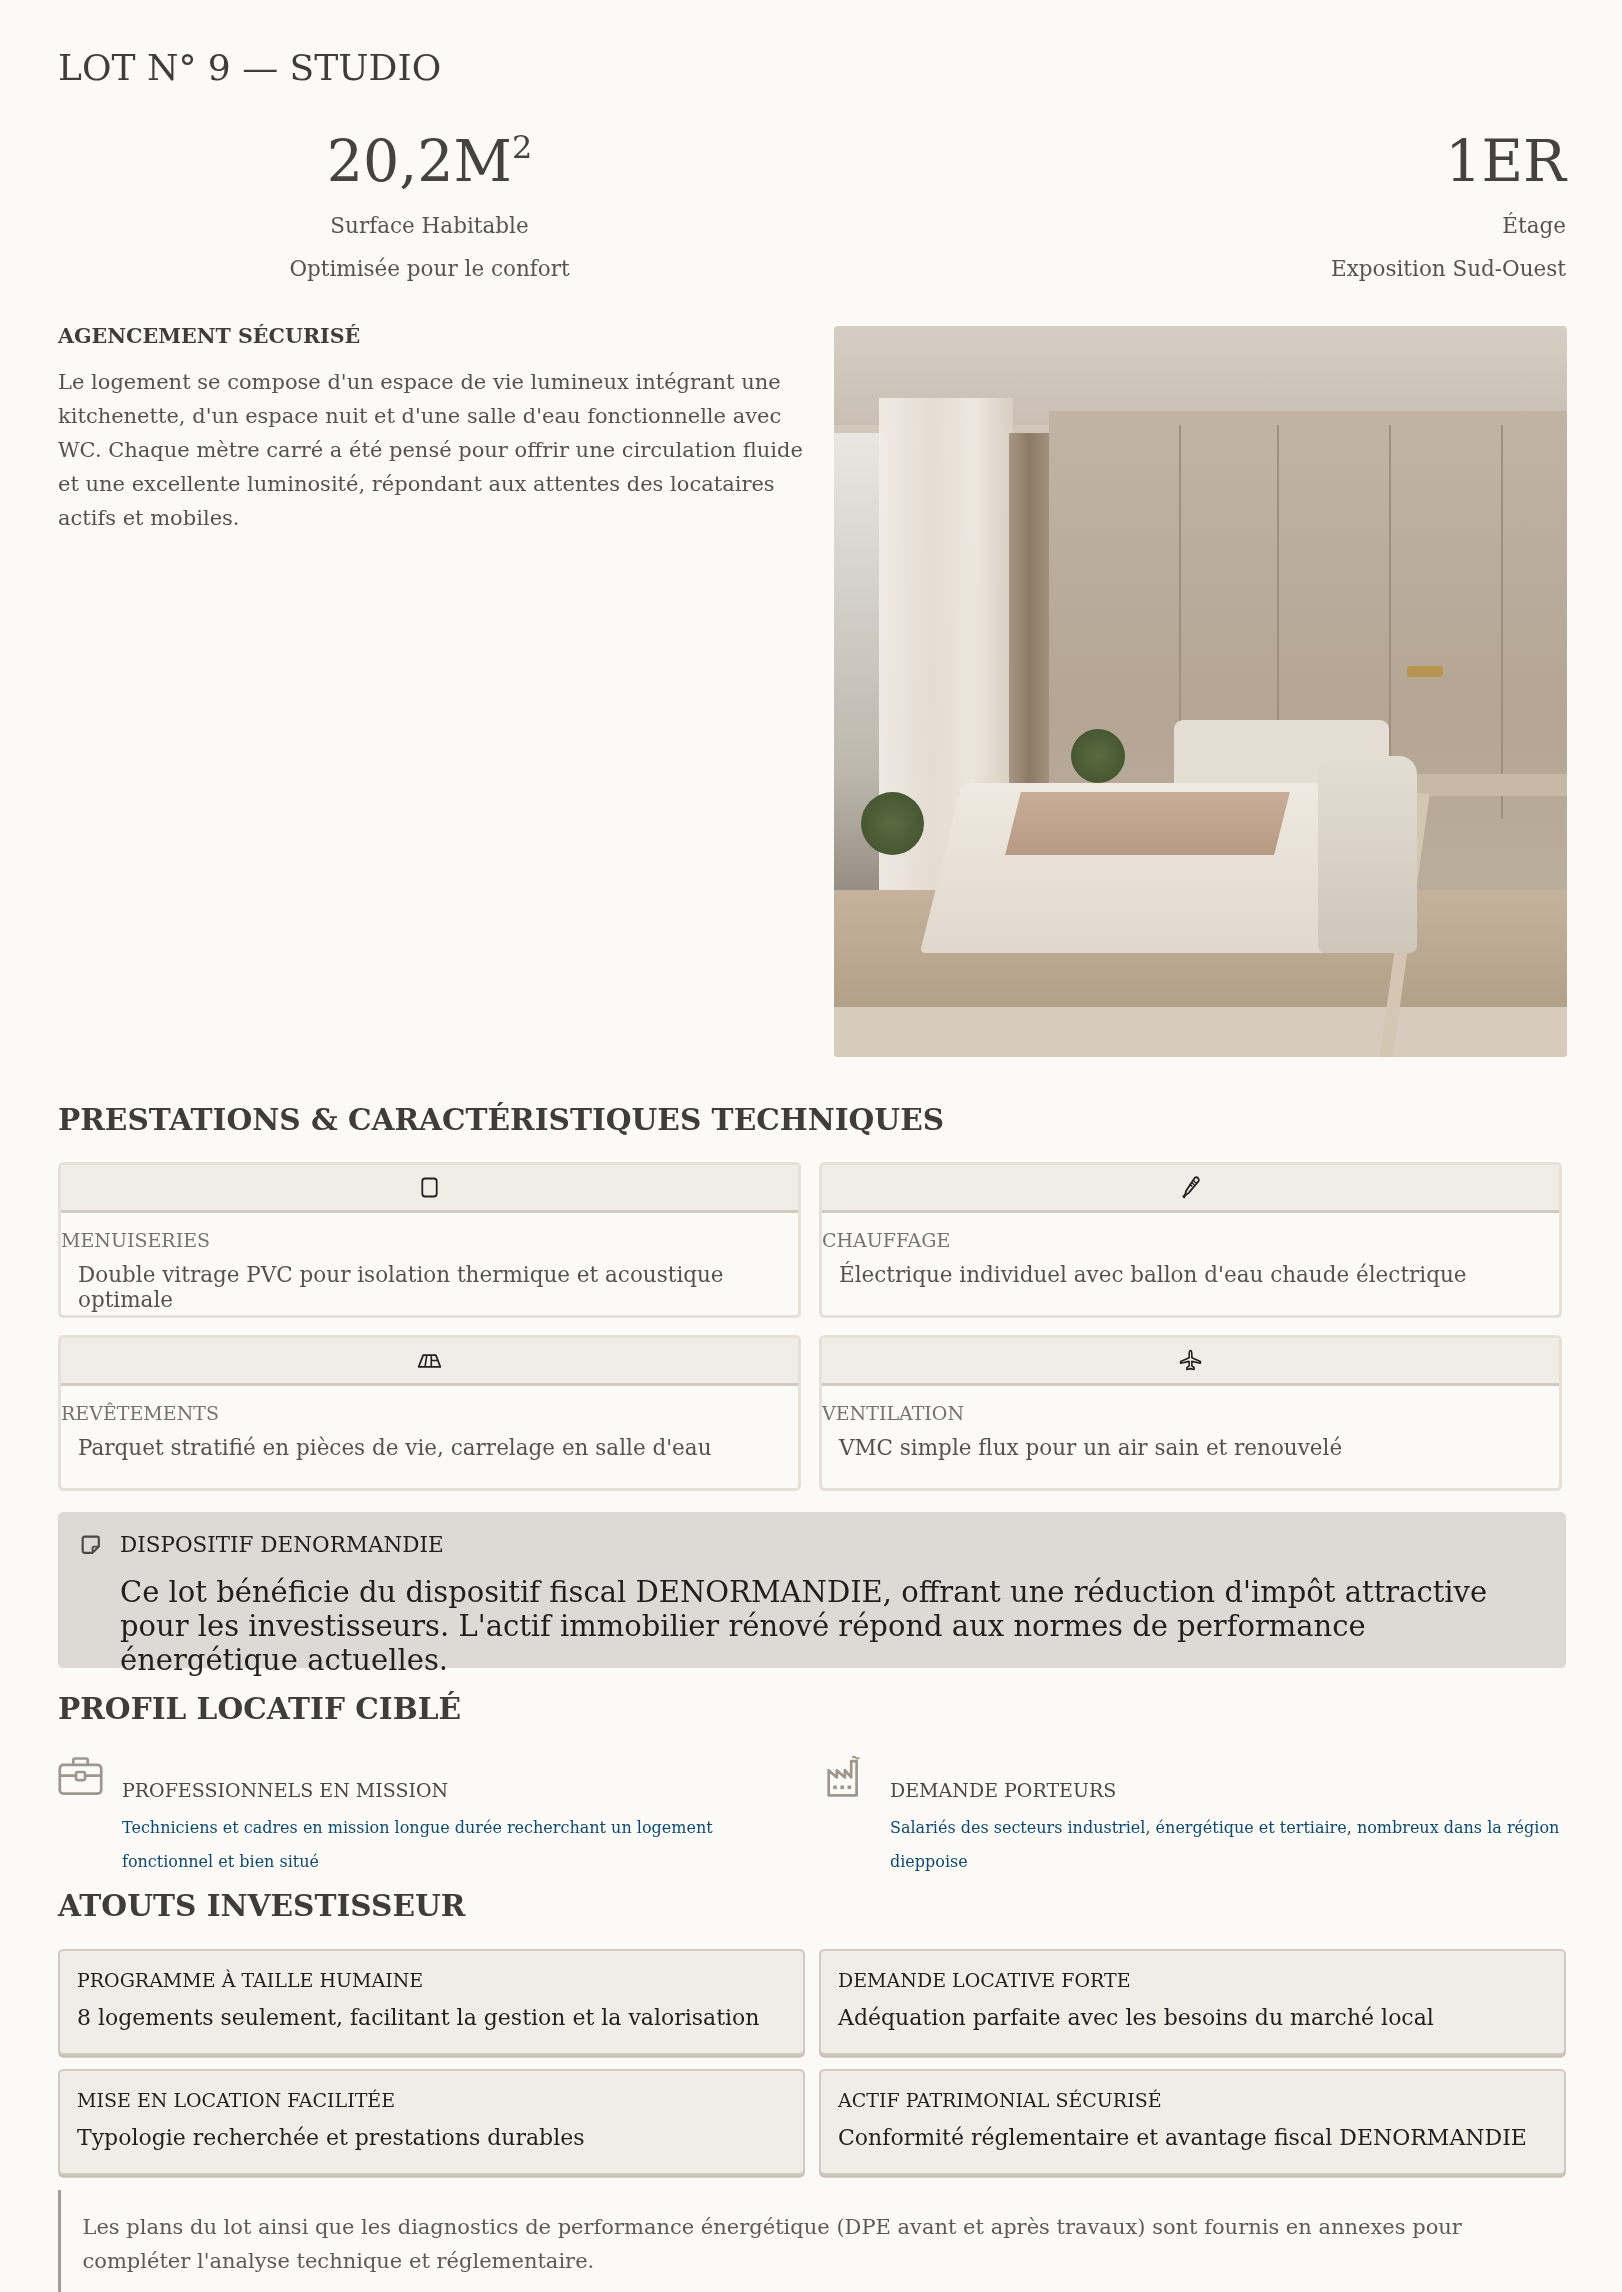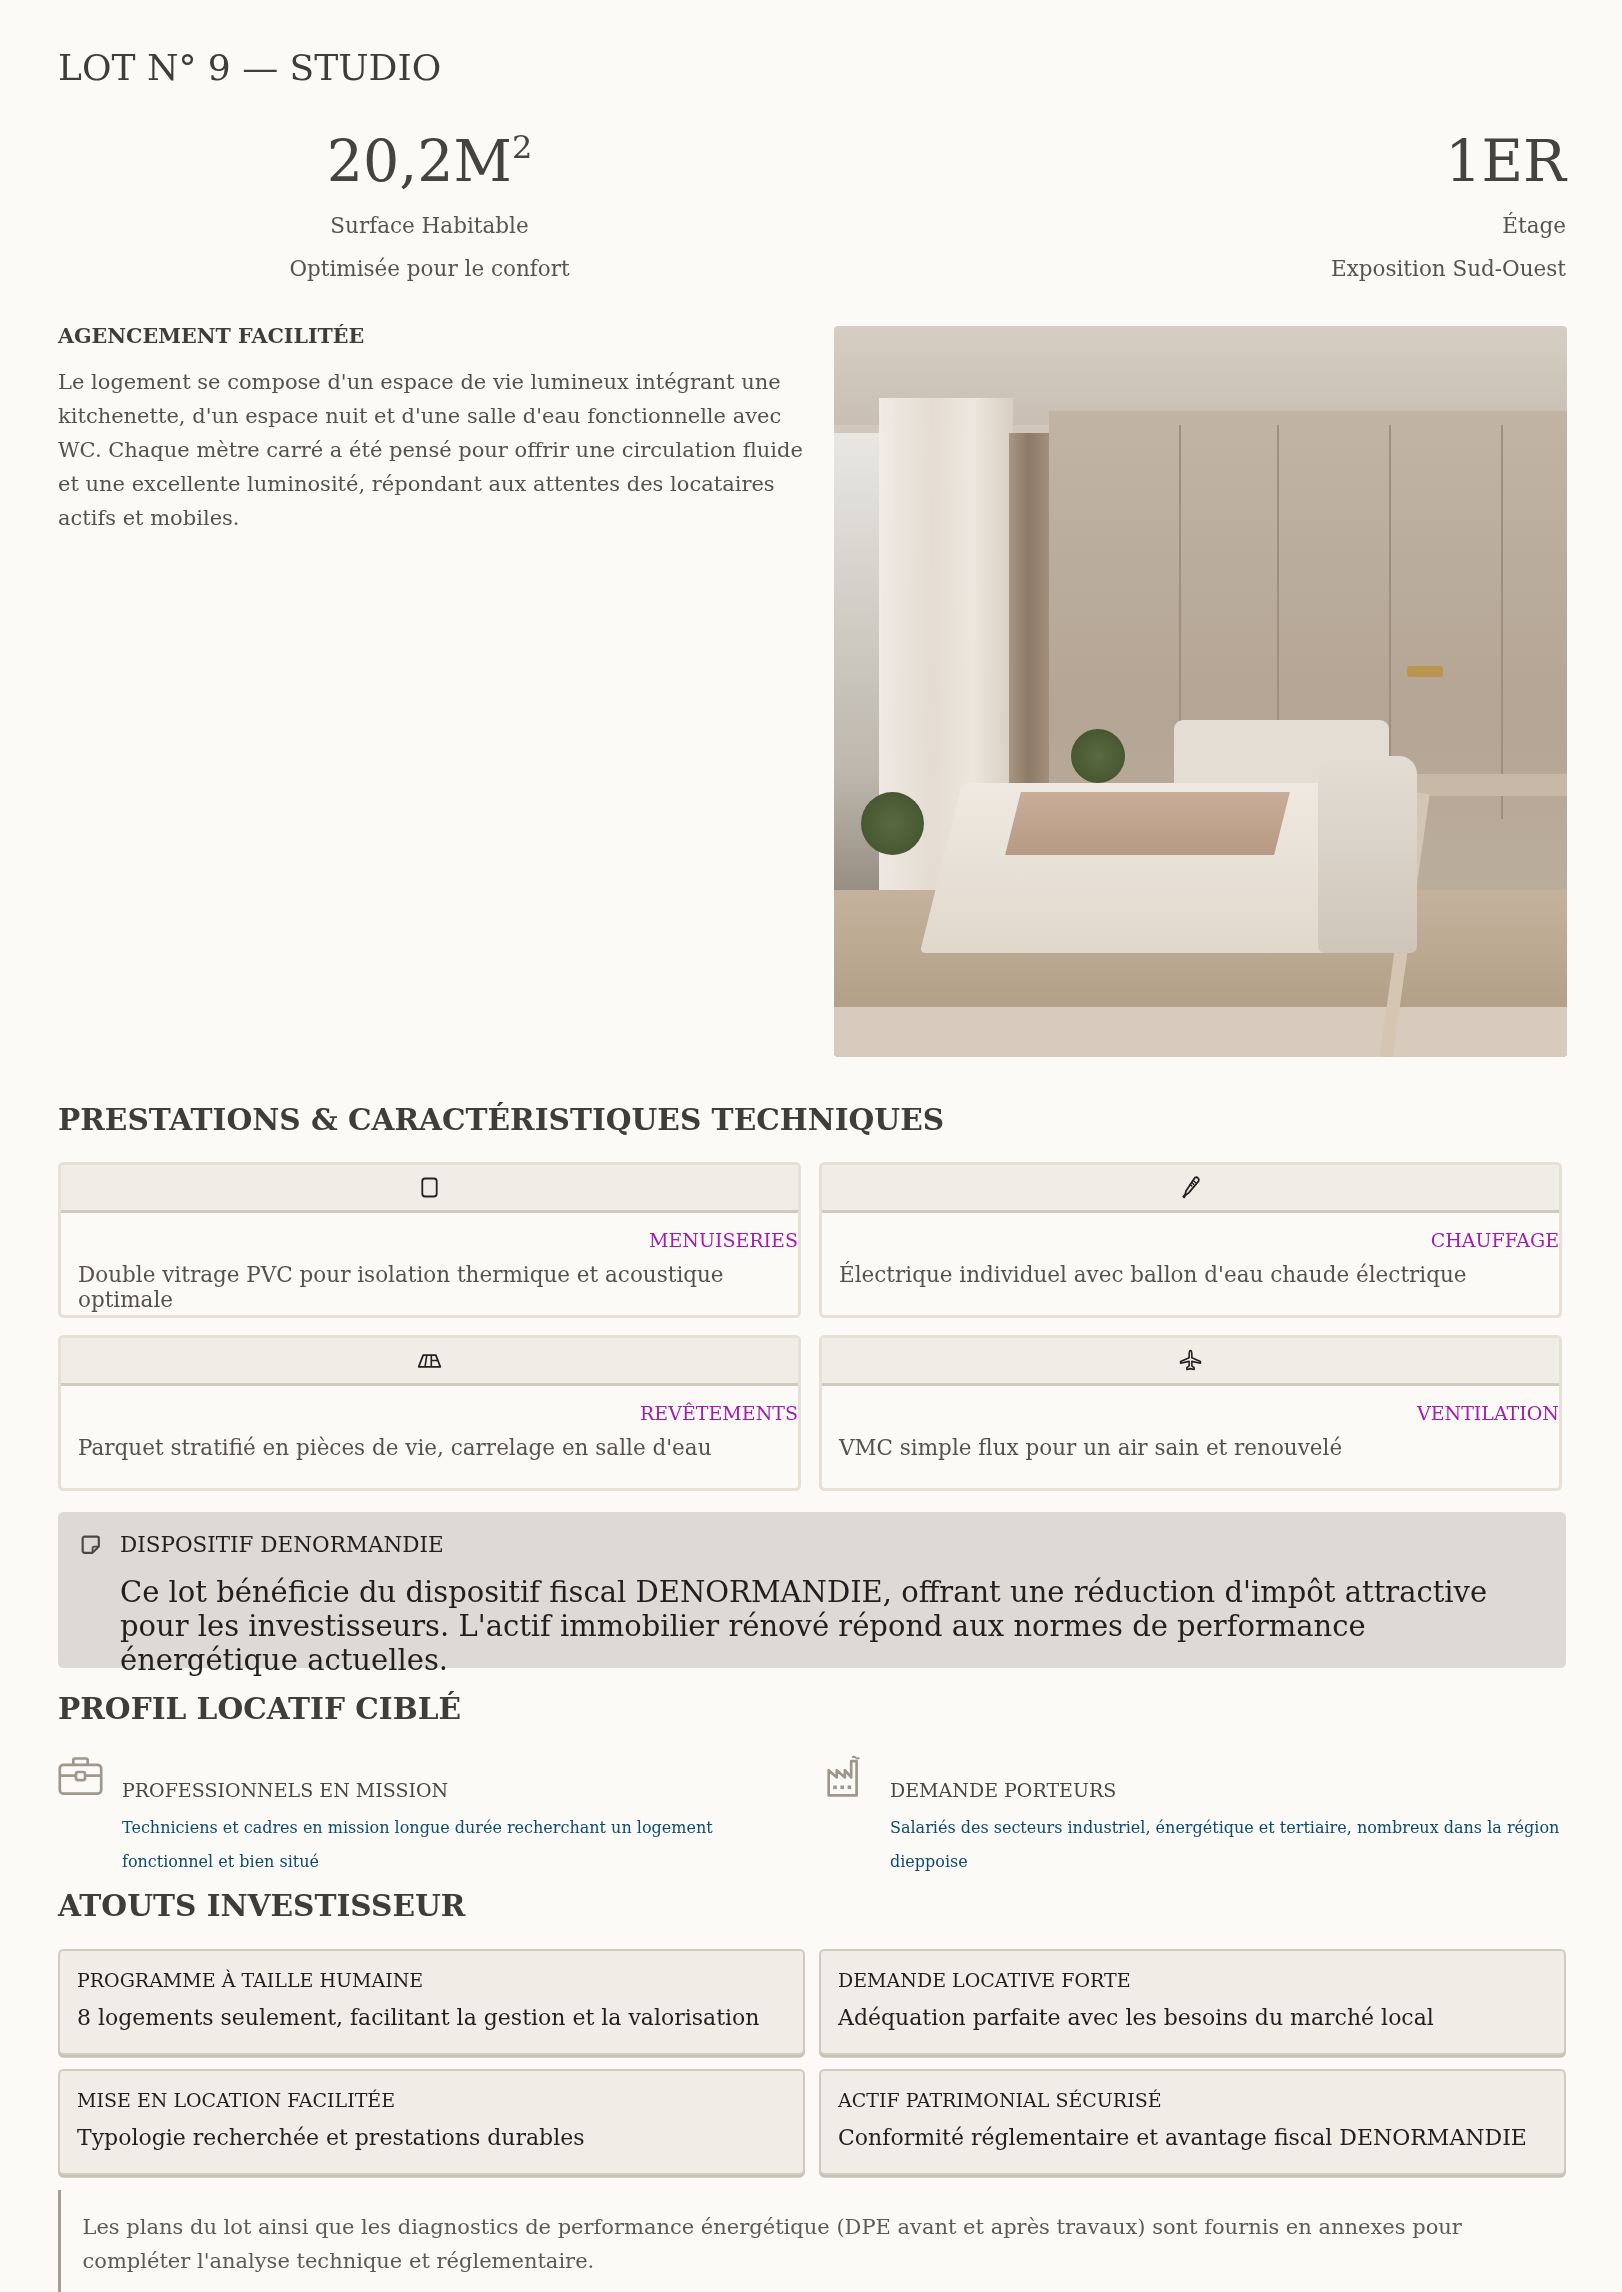"AGENCEMENT FACILITÉE" h3.agencement-title { text: FACILITÉE -> SÉCURISÉ }
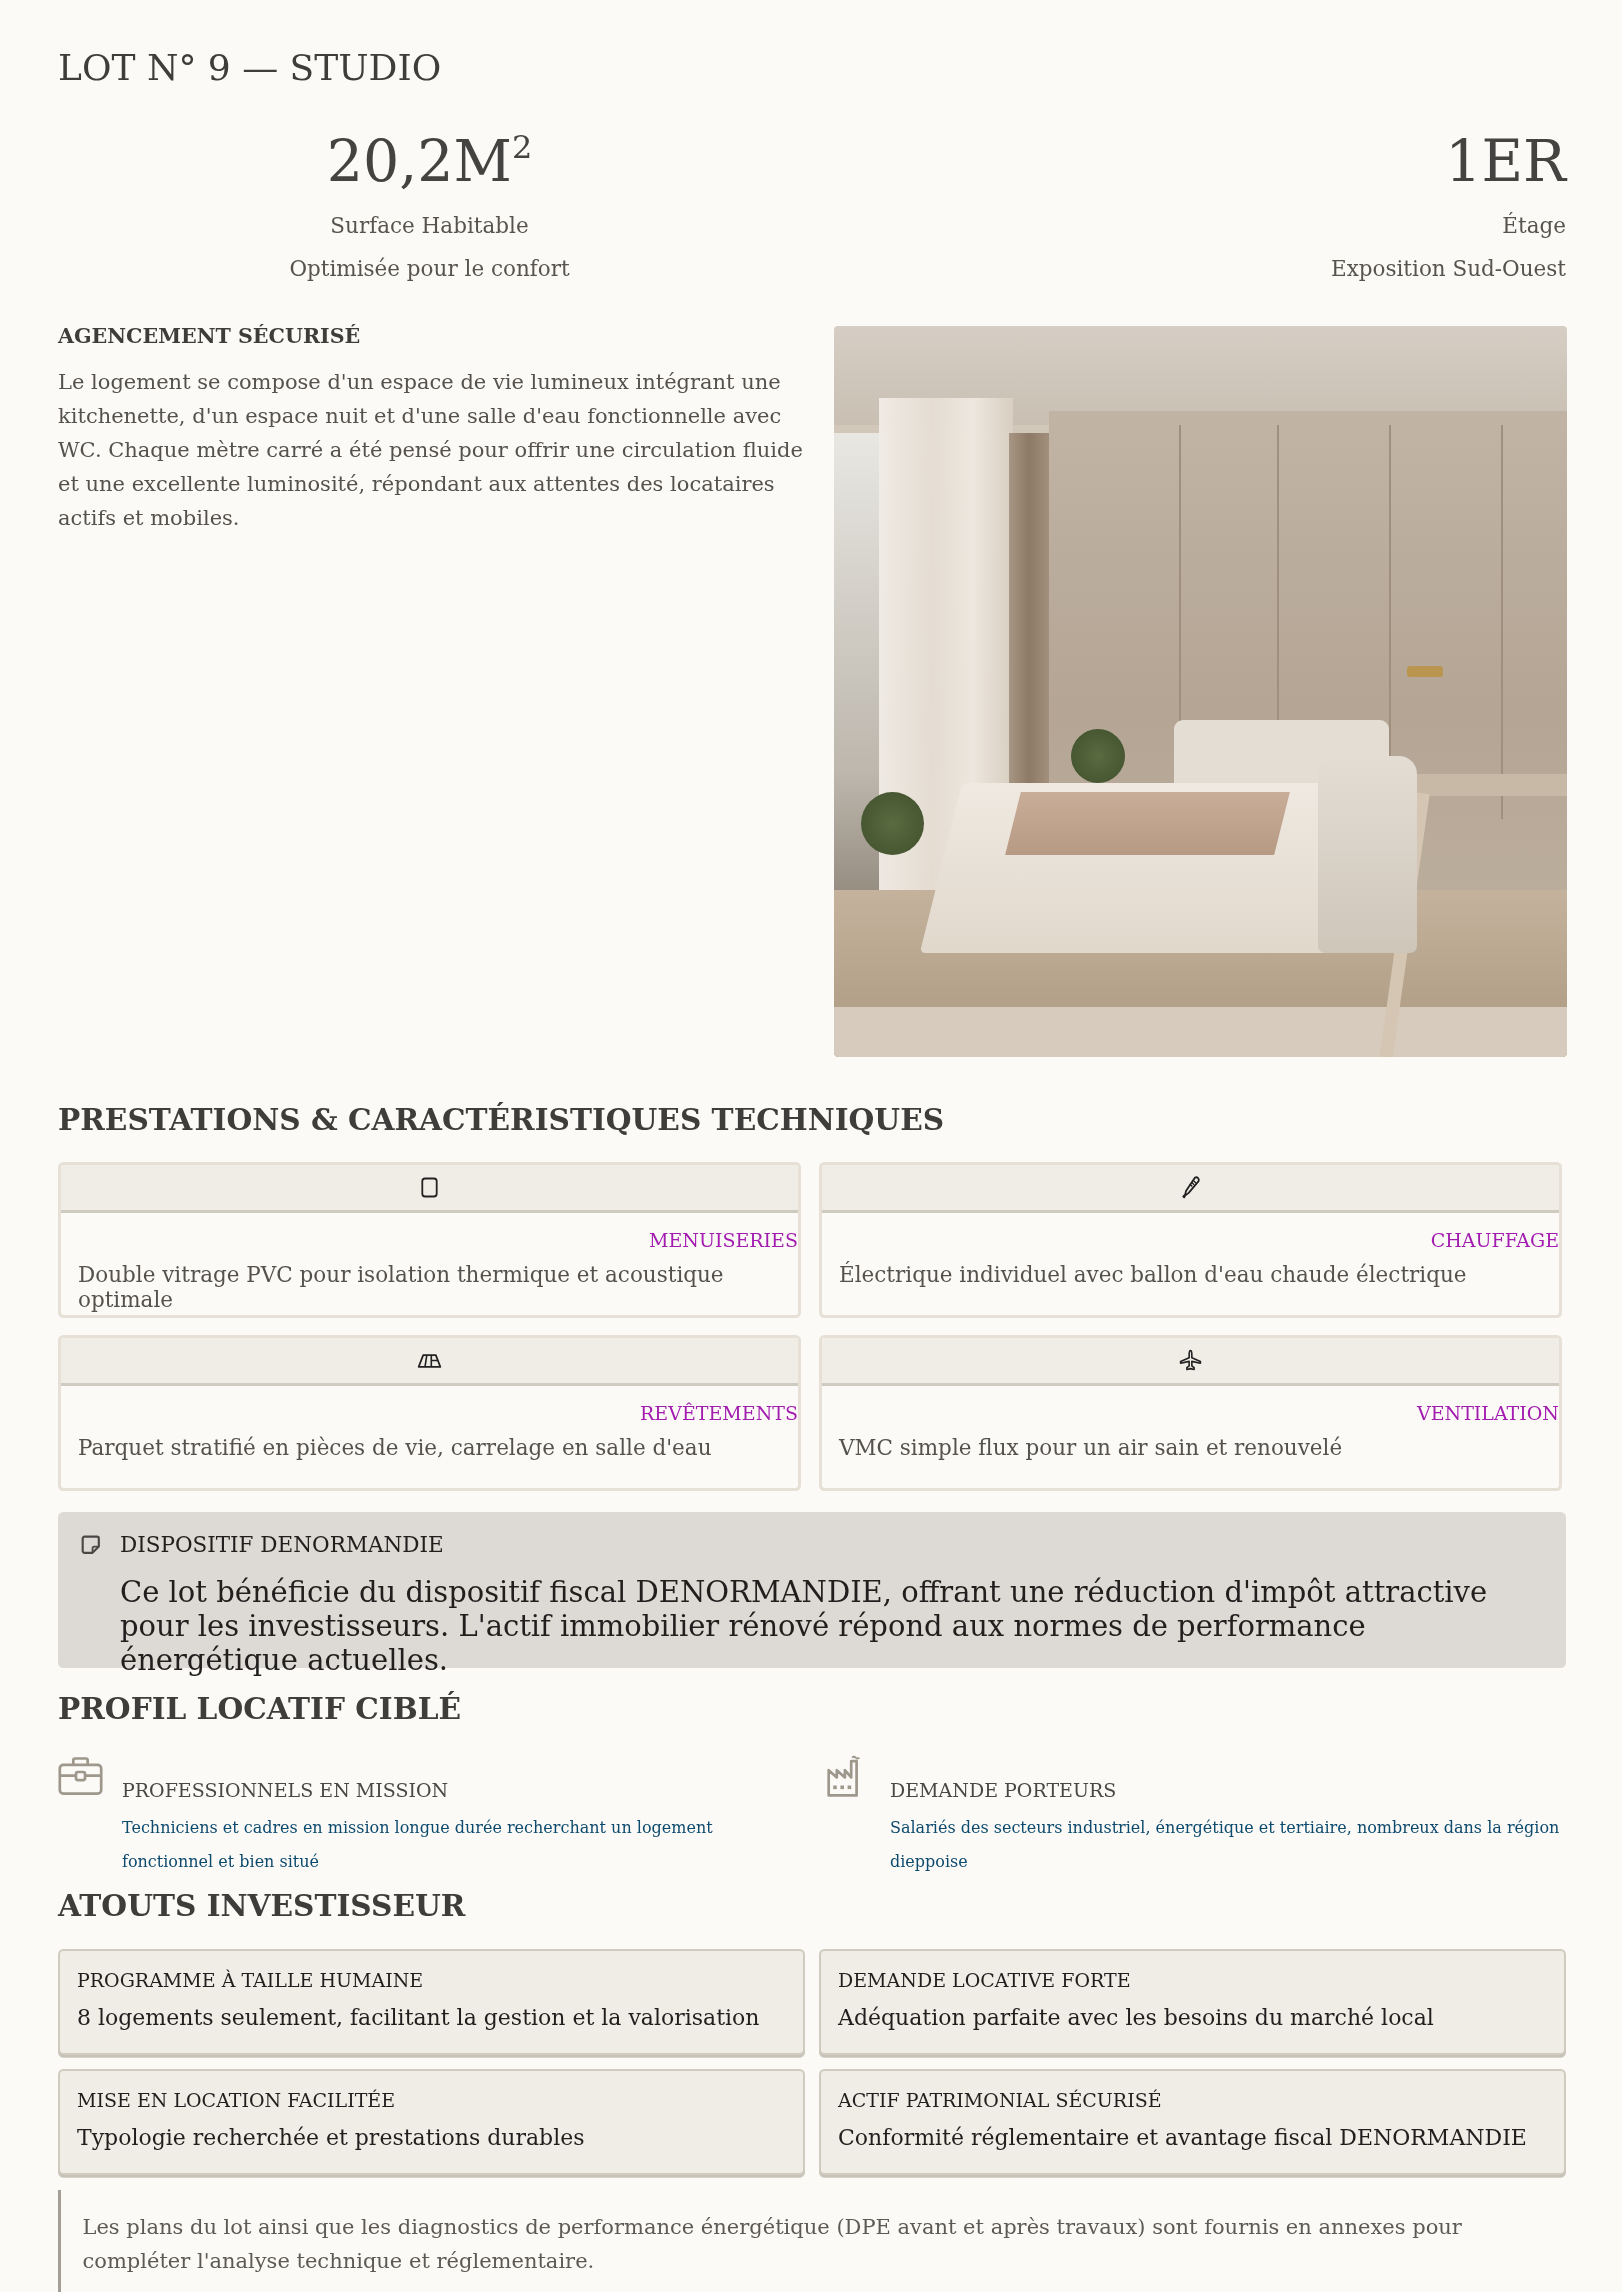"MENUISERIES" .spec-card .label { color: #a21caf -> #737373; text-align: right -> left }
